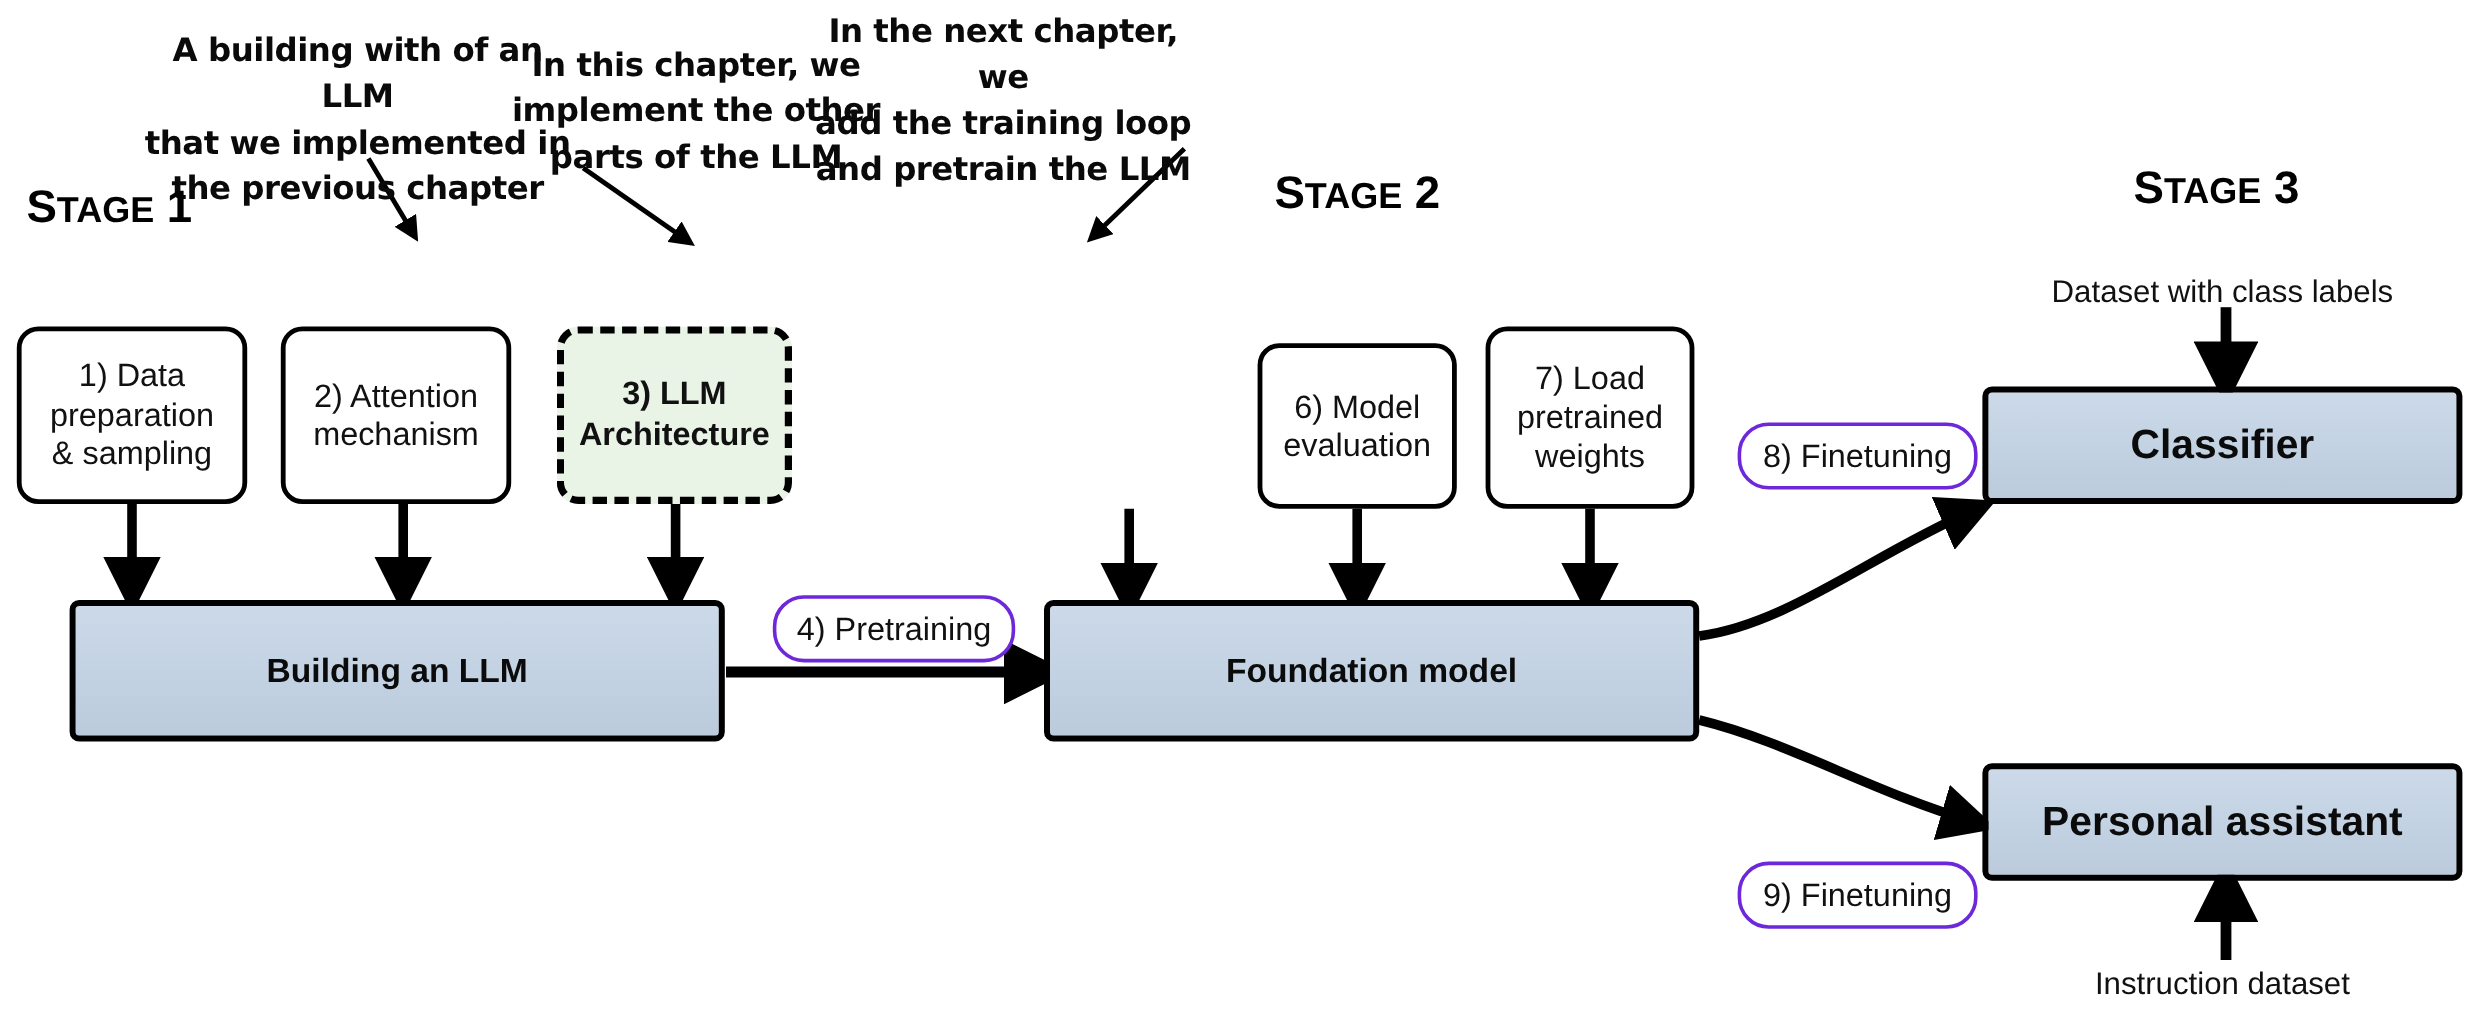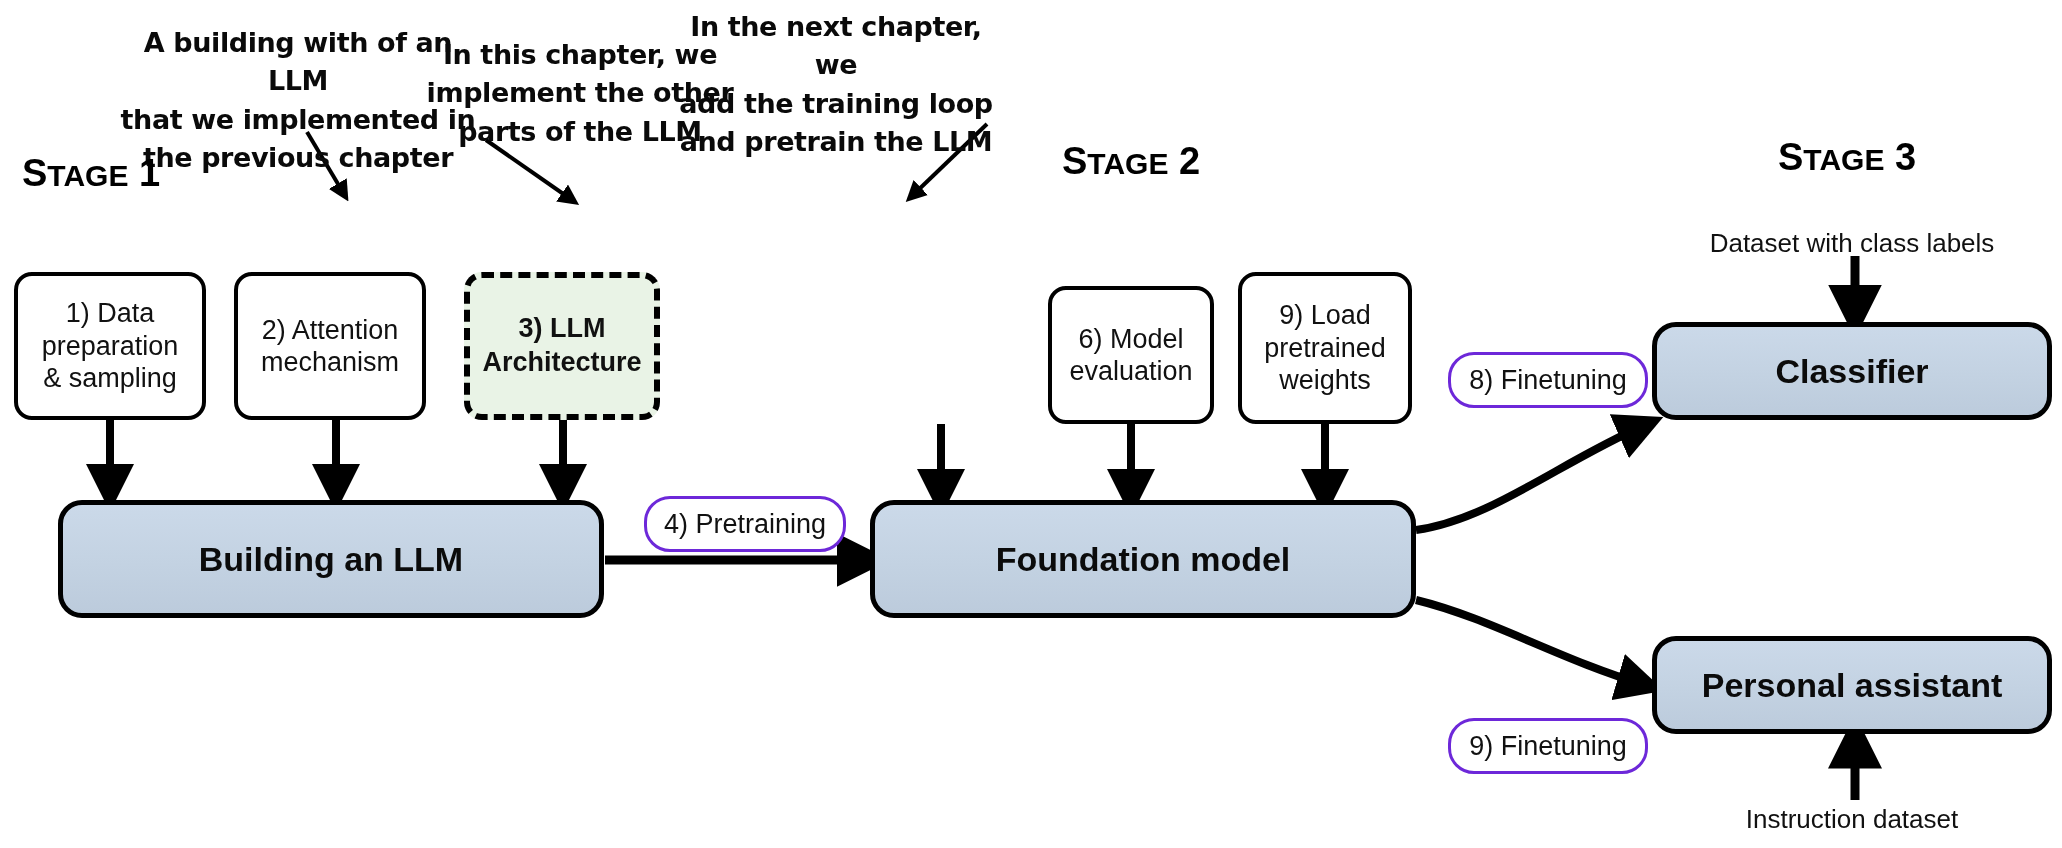"9) Load" div.step-box { text: 9 -> 7 }
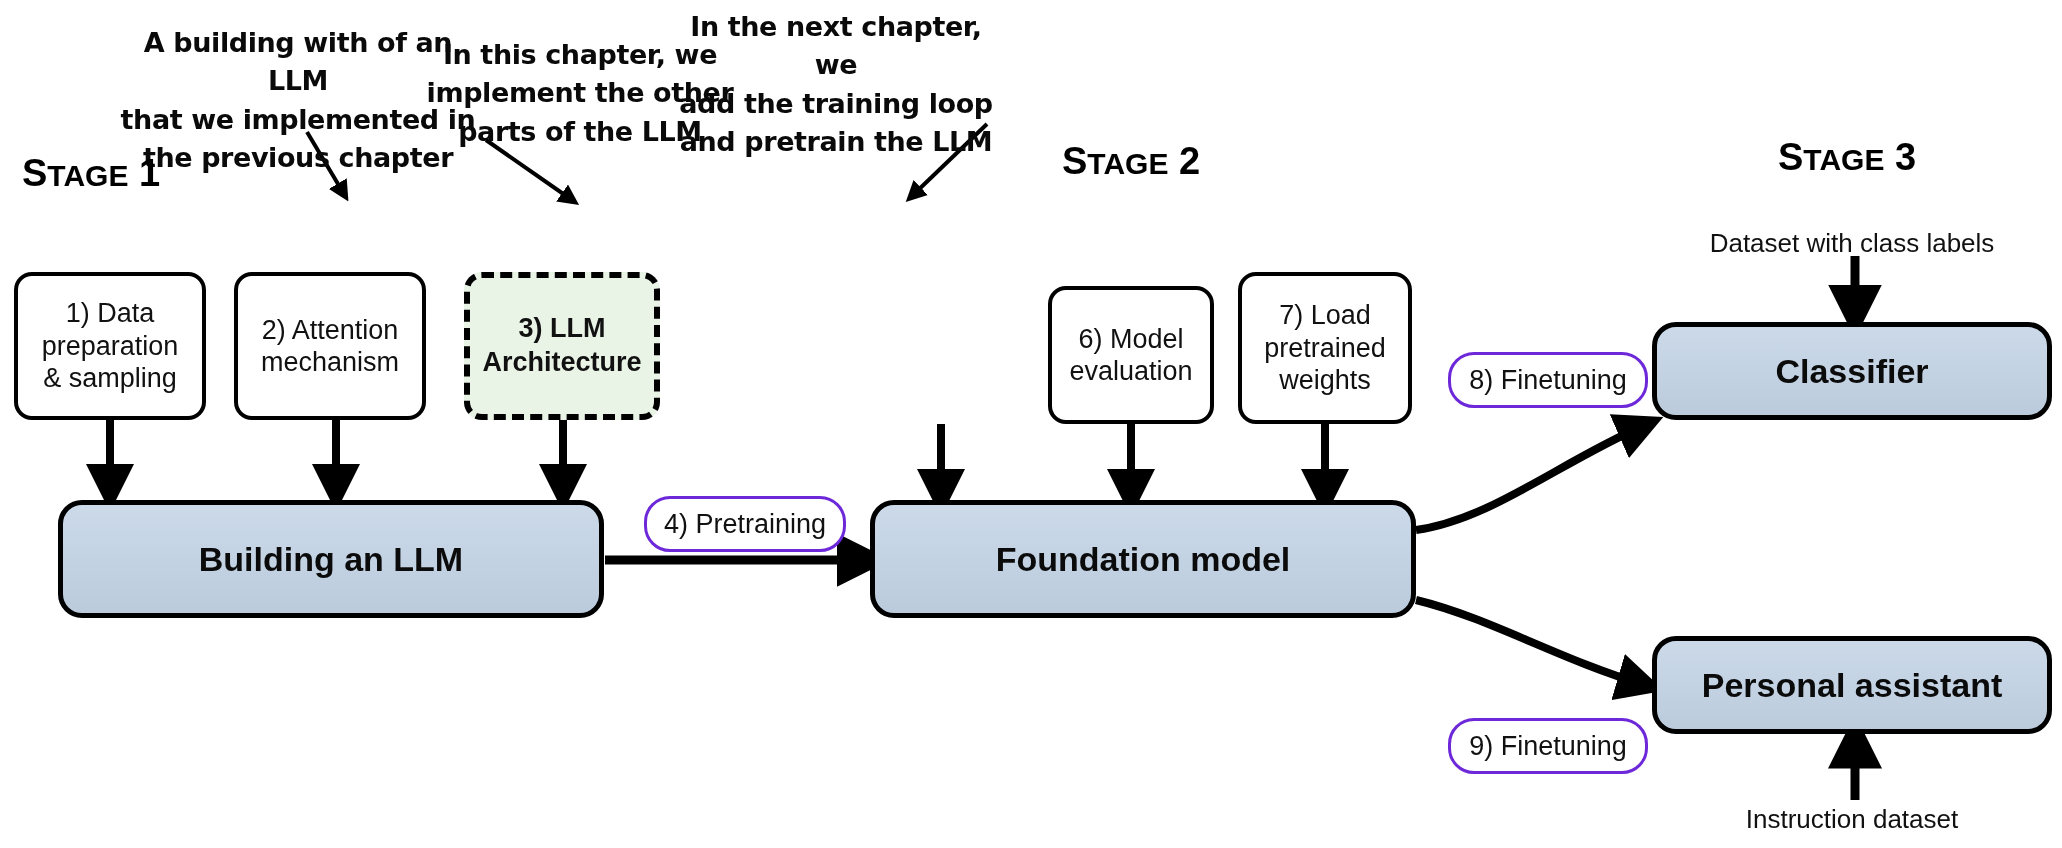"Classifier" .blue-box { border-radius: 24px -> 8px }
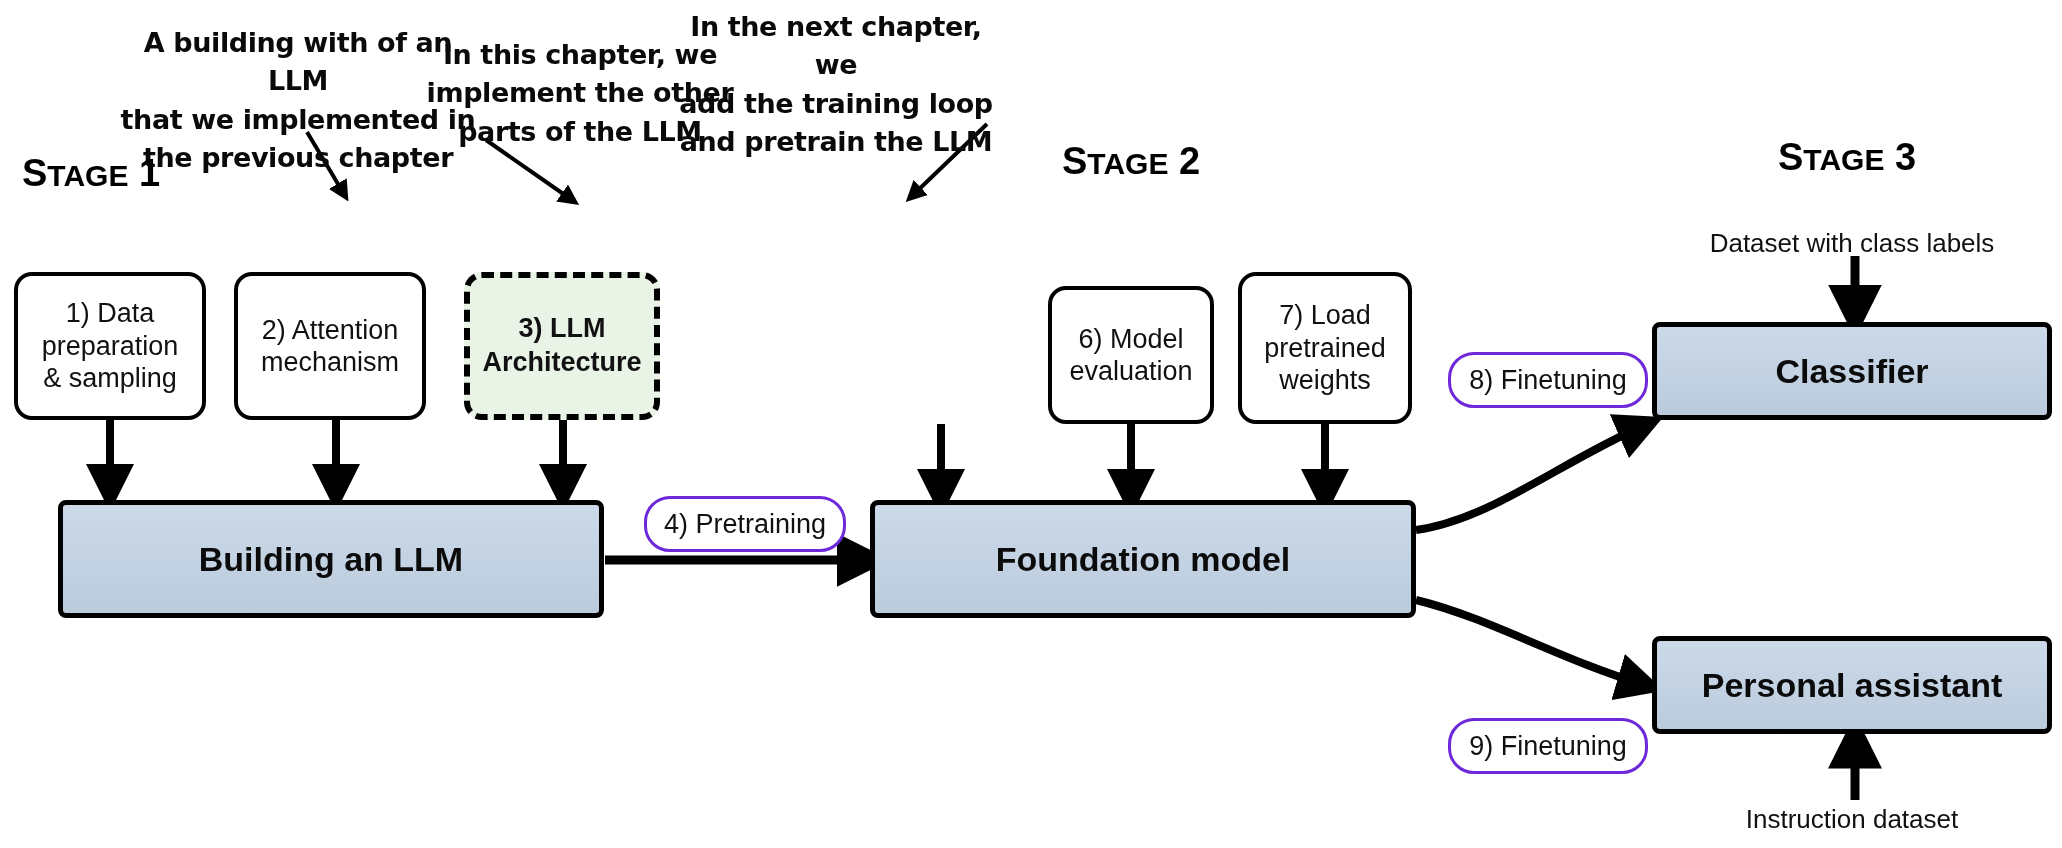"Building an LLM" .blue-box.big { font-size: 34px -> 28px }
